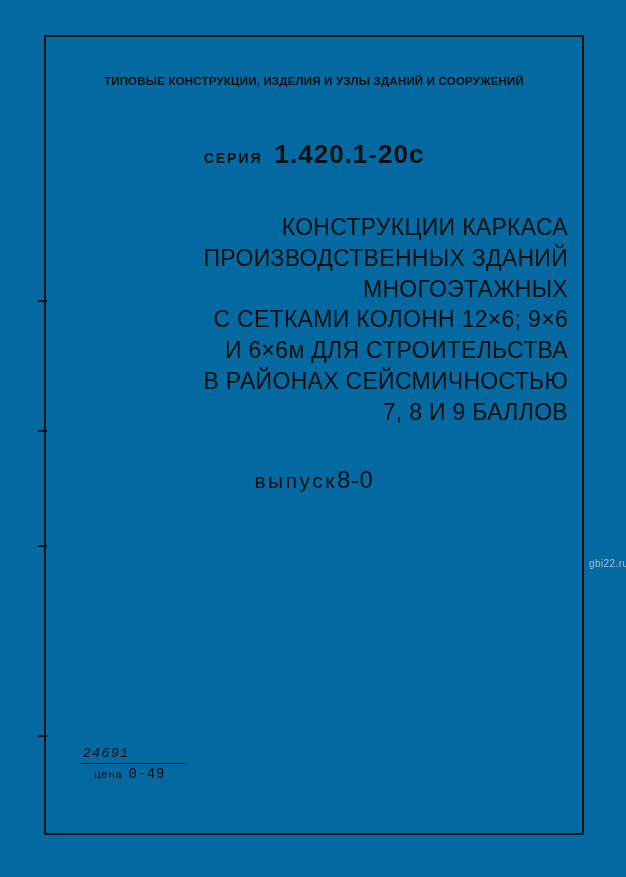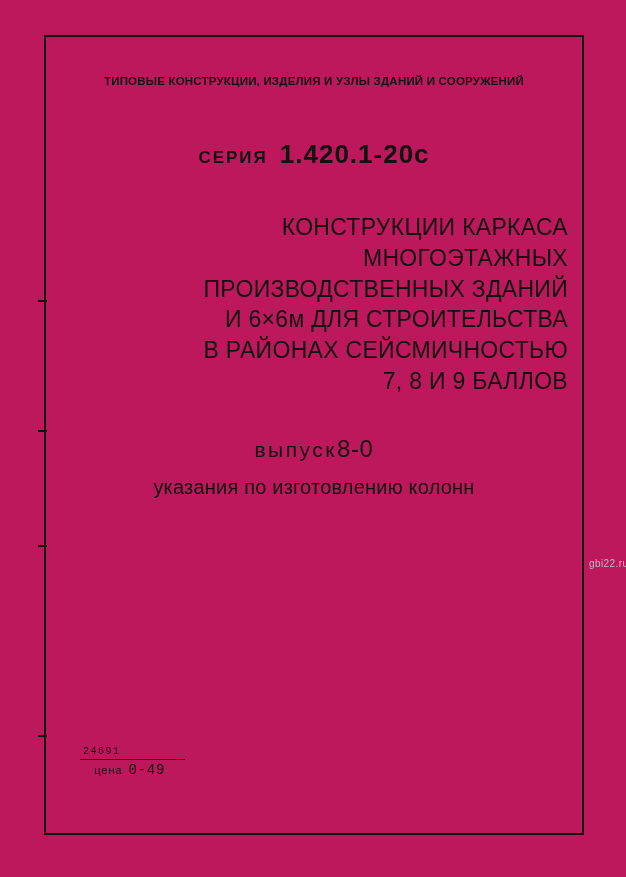"ТИПОВЫЕ КОНСТРУКЦИИ, ИЗДЕЛИЯ И УЗЛЫ" #page-sheet { background: #be185d -> #0369a1 }
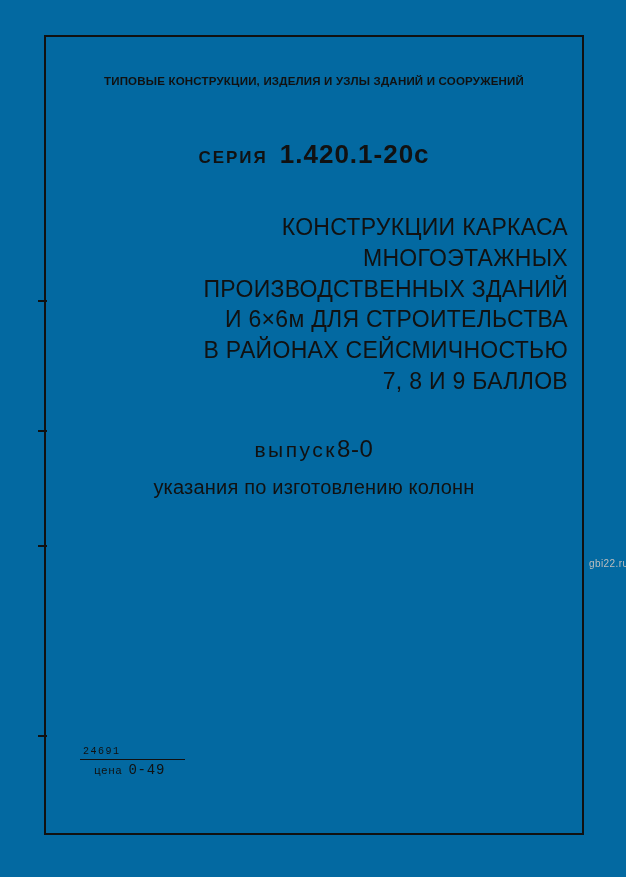"СЕРИЯ" #series-label { font-size: 17px -> 14px }
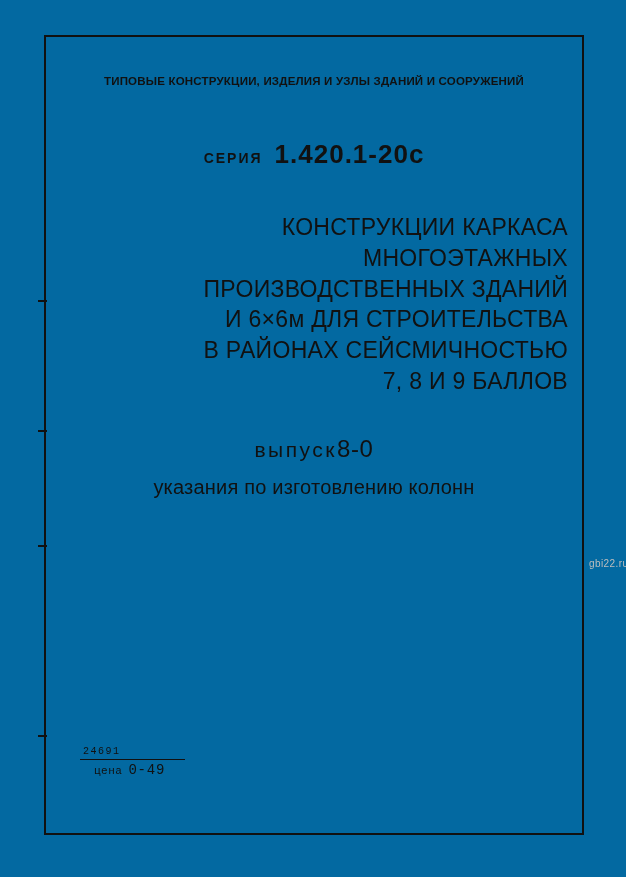"МНОГОЭТАЖНЫХ" div.title-line { order: before "ПРОИЗВОДСТВЕННЫХ ЗДАНИЙ" -> after "ПРОИЗВОДСТВЕННЫХ ЗДАНИЙ" }
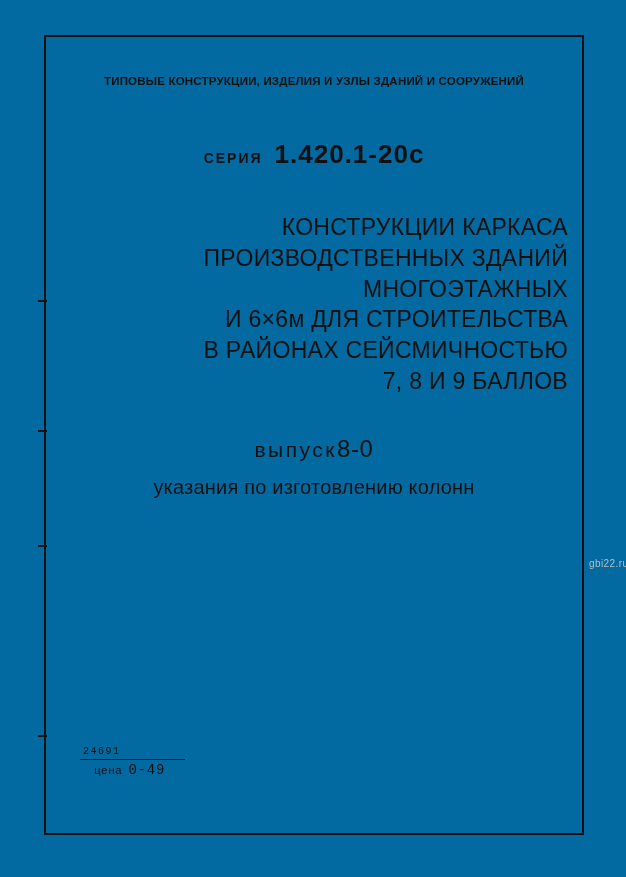"С СЕТКАМИ КОЛОНН 12×6; 9×6" div.title-line { html: none -> <div>С СЕТКАМИ КОЛОНН 12×6; 9×6</div> }
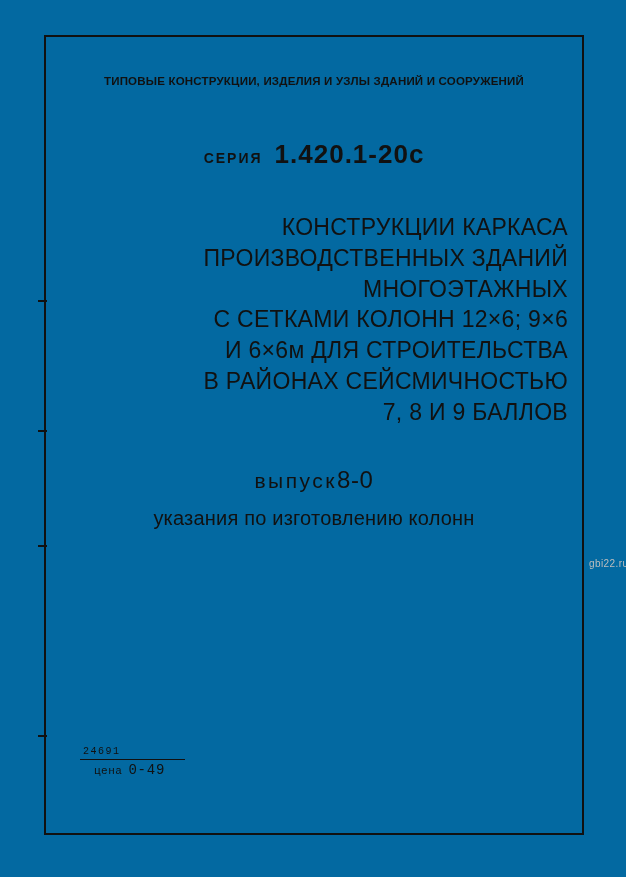"указания по изготовлению колонн" div { html: <div>указания по изготовлению колонн</div> -> none }
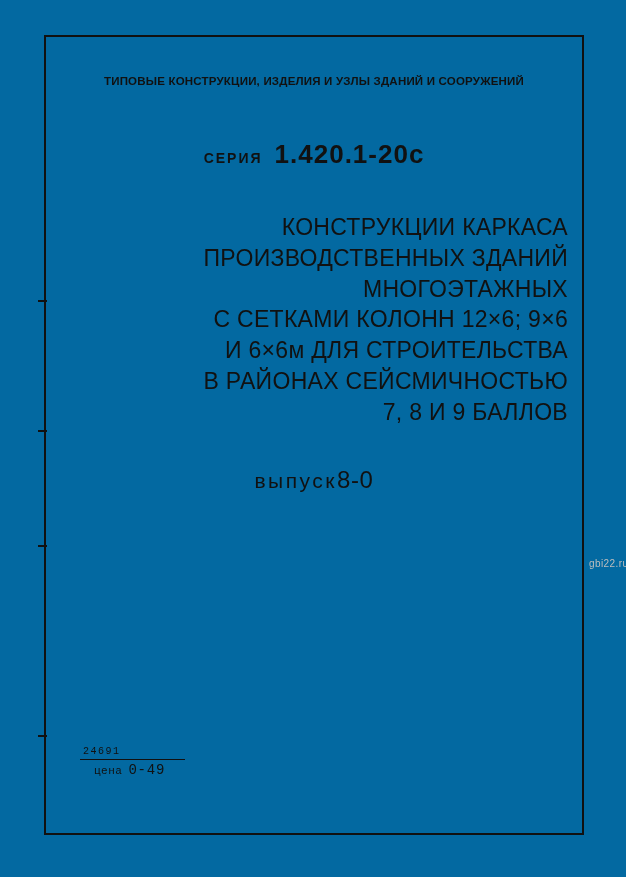"24691" #stock-number { font-size: 10px -> 13px; font-style: none -> italic }
